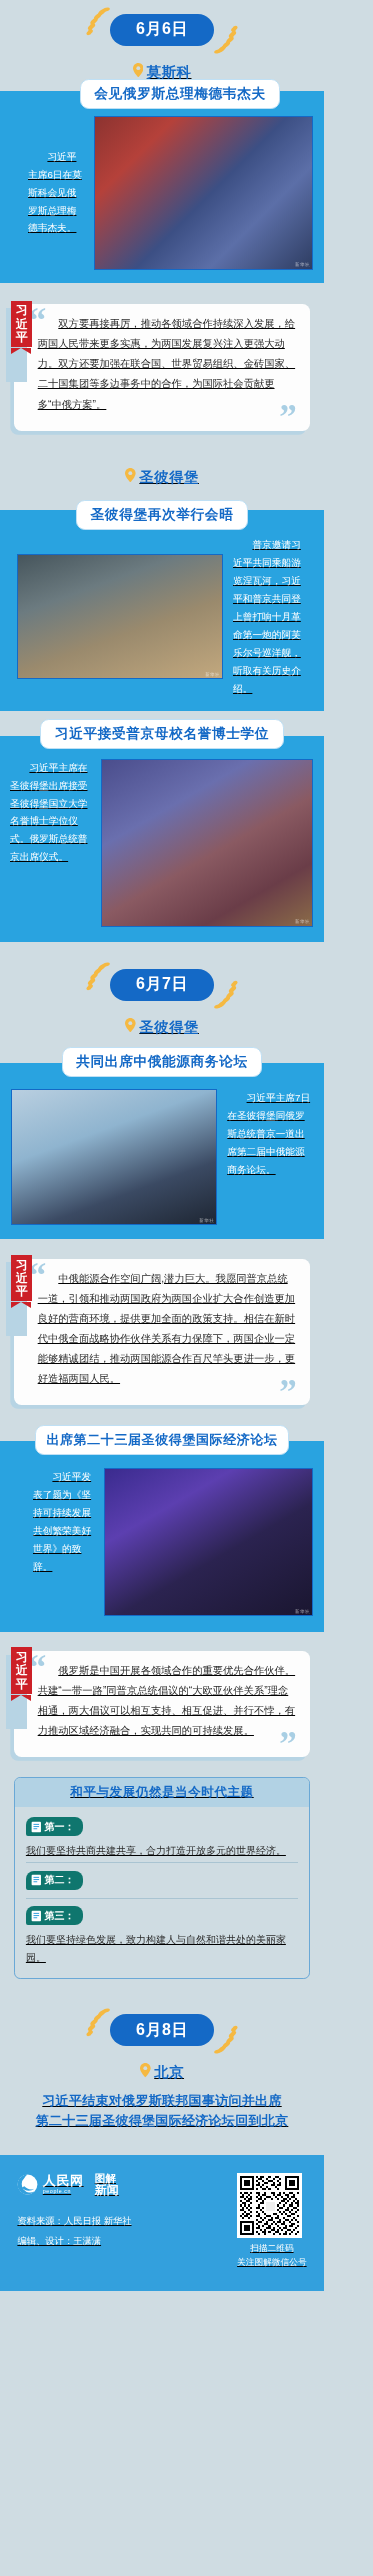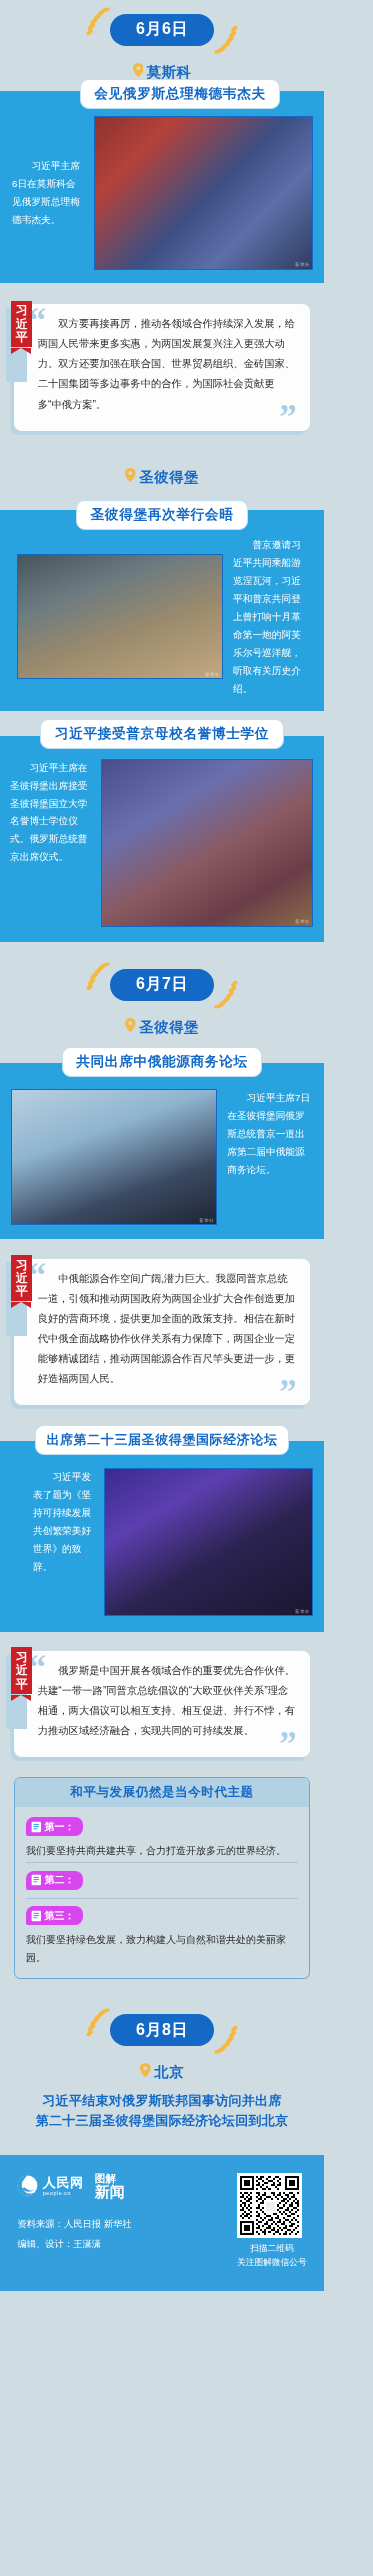"6月6日" .page { text-decoration: none -> underline }
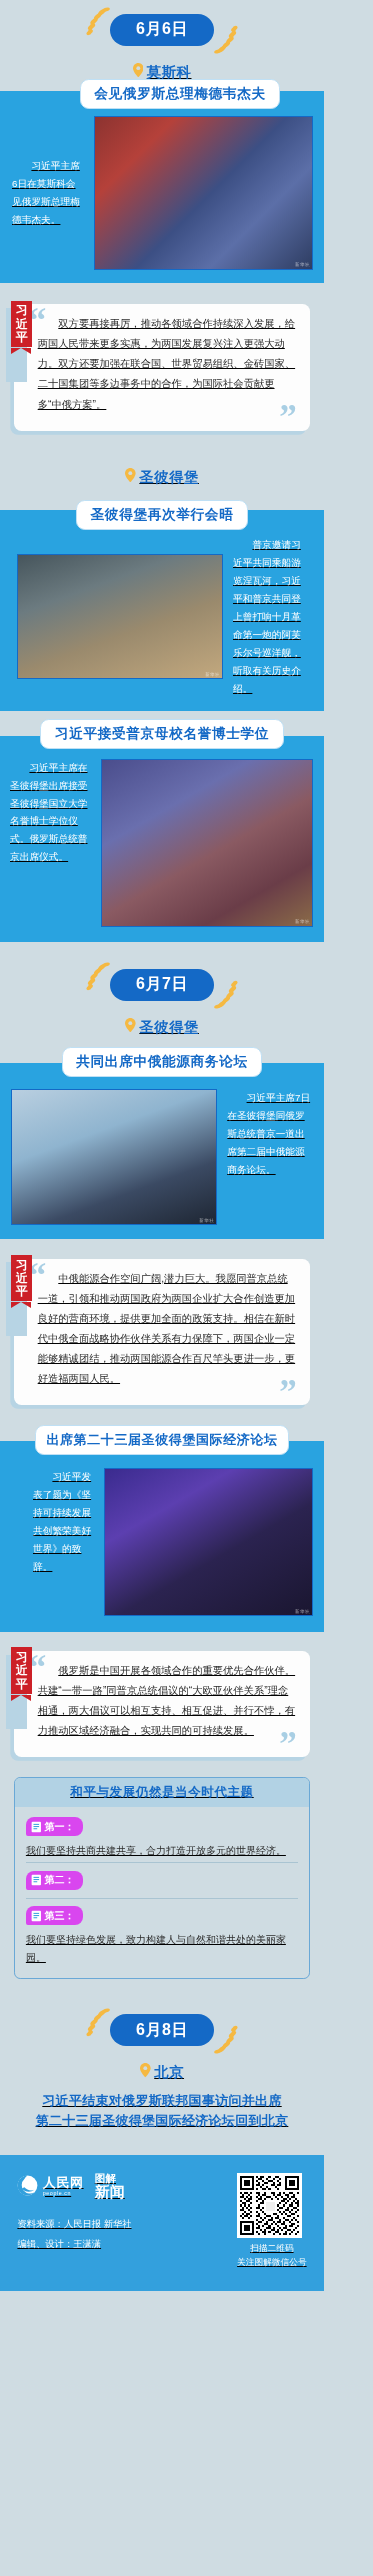"习近平主席6日在莫斯科会见俄罗斯总理梅德韦杰夫。" div.photo-row { padding-left: 12px -> 28px }
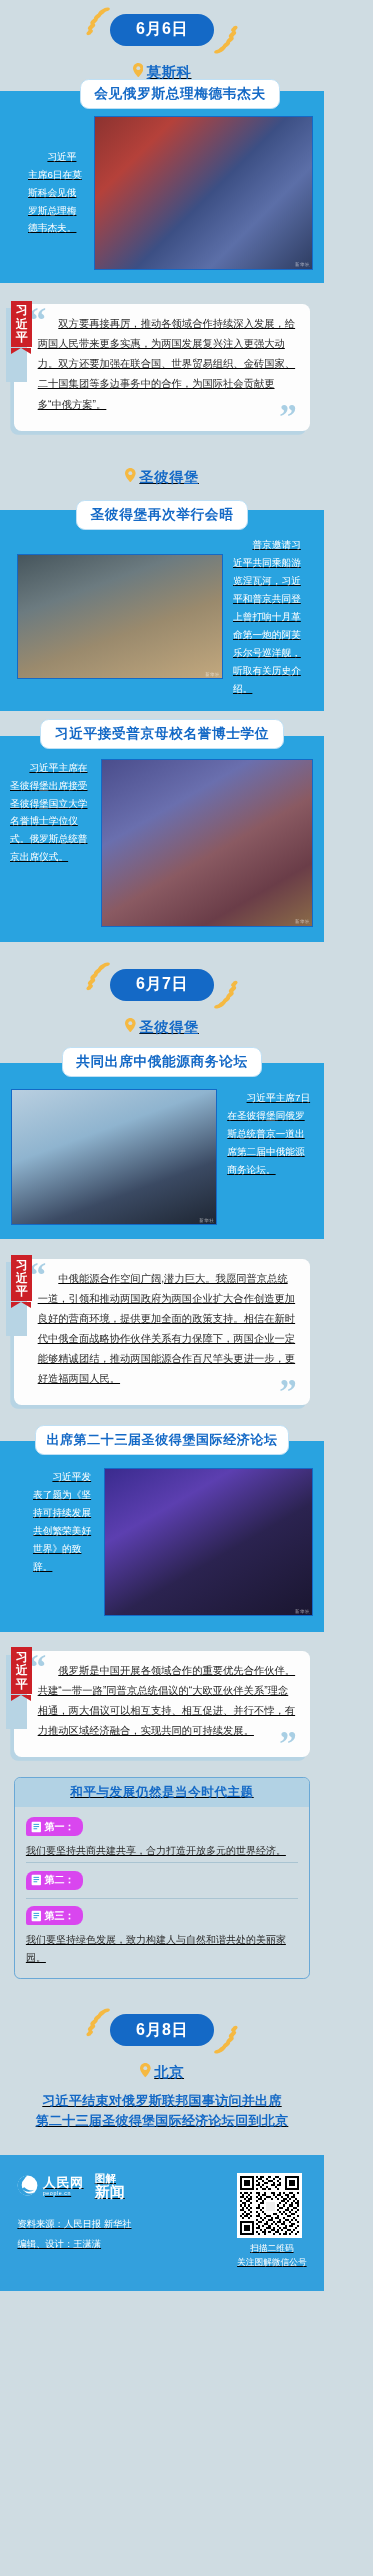"第一：" .point-tag { background: #d946ef -> #0f766e }
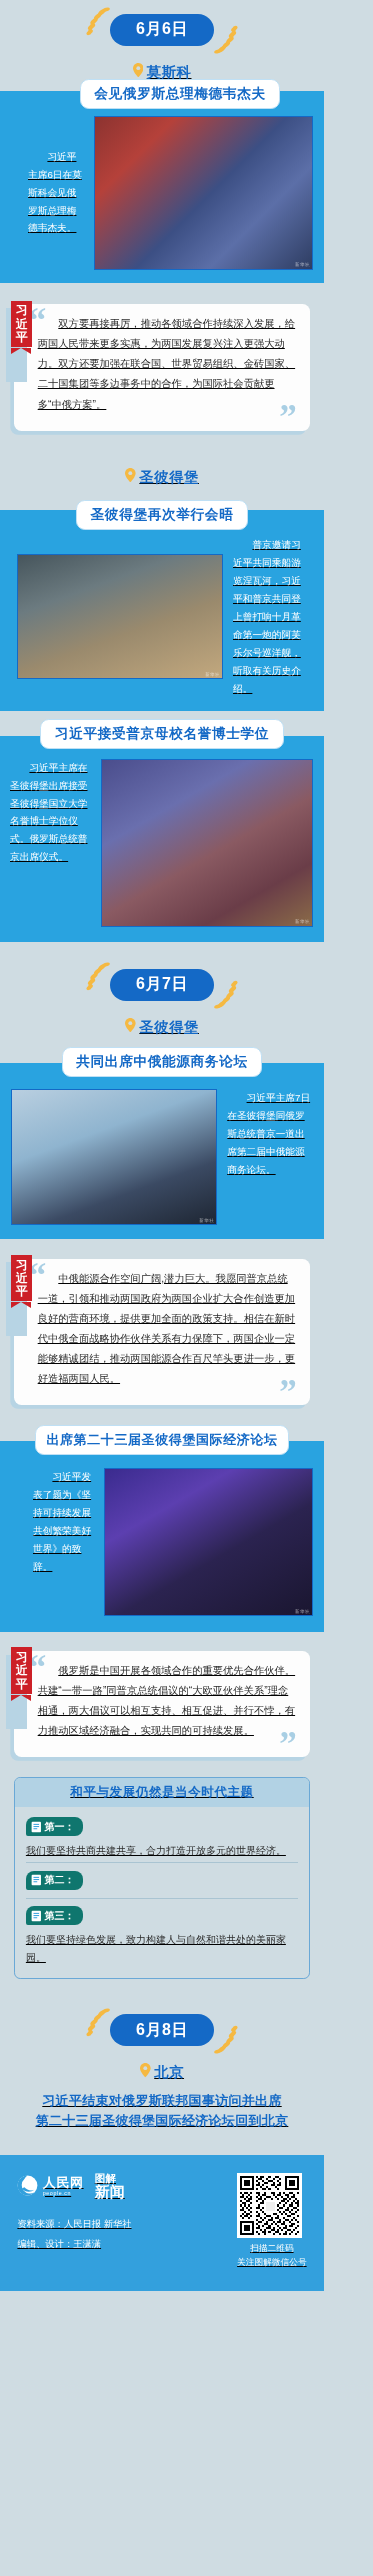"新闻" .logo-tujie .l2 { font-size: 15px -> 12px }
